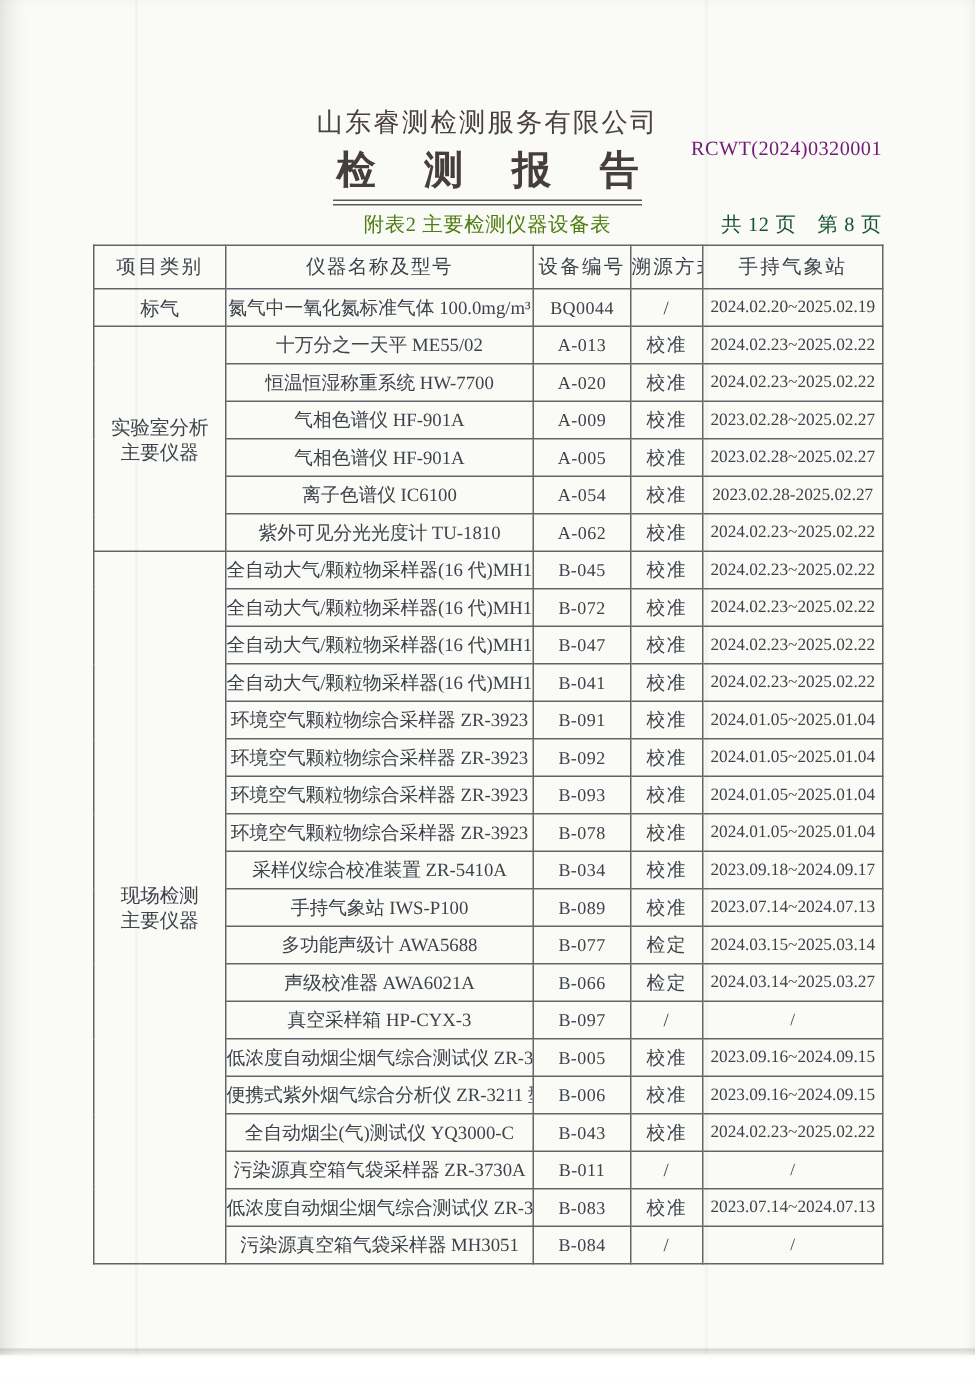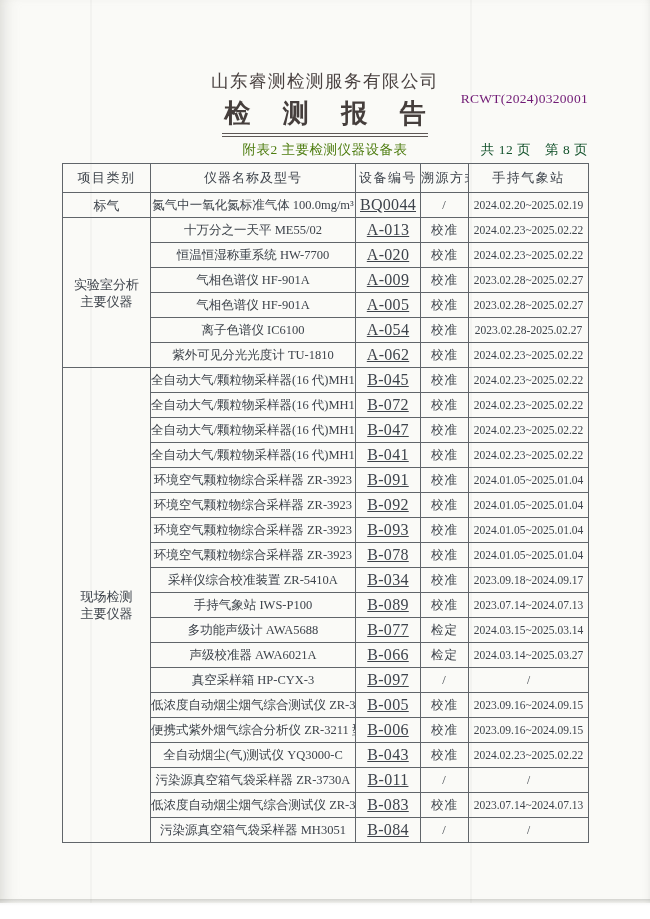"BQ0044" td.col-code { font-size: 16px -> 12px; text-decoration: underline -> none }
